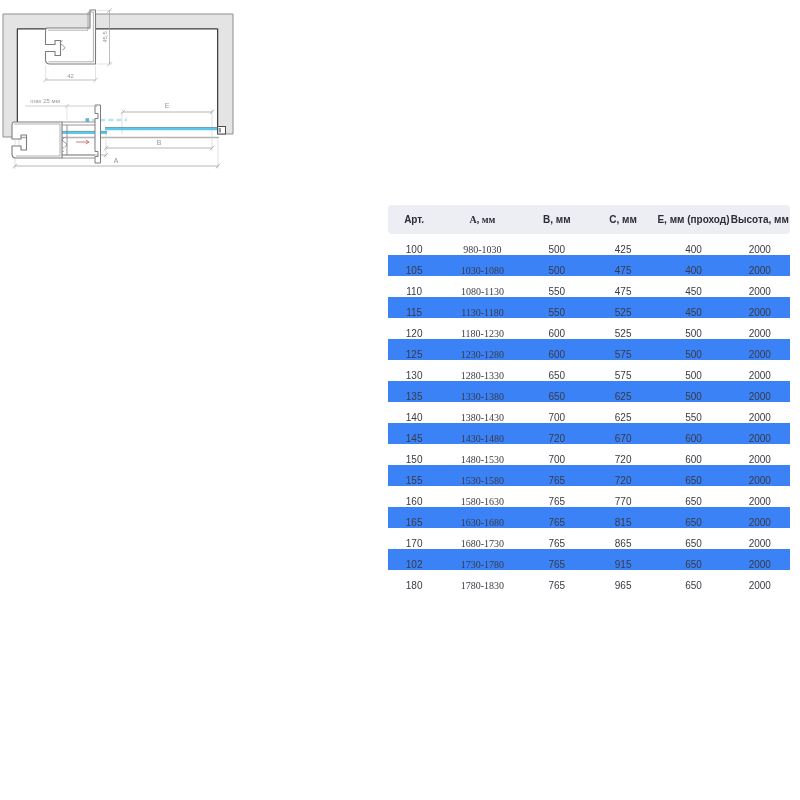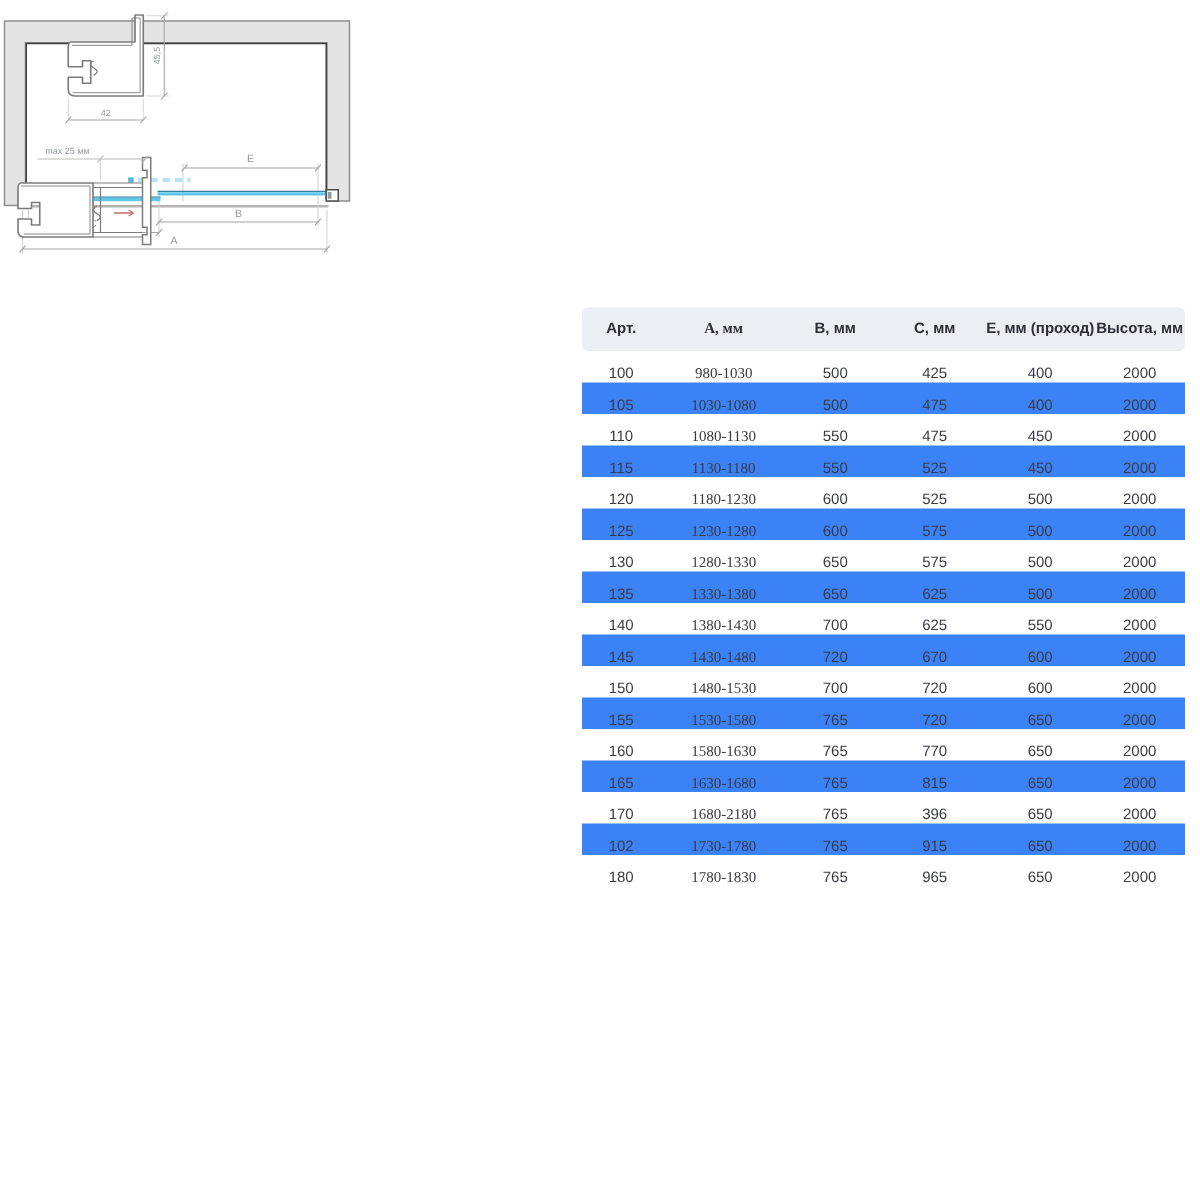"1680-2180" div.tcell { text: 1680-2180 -> 1680-1730 }
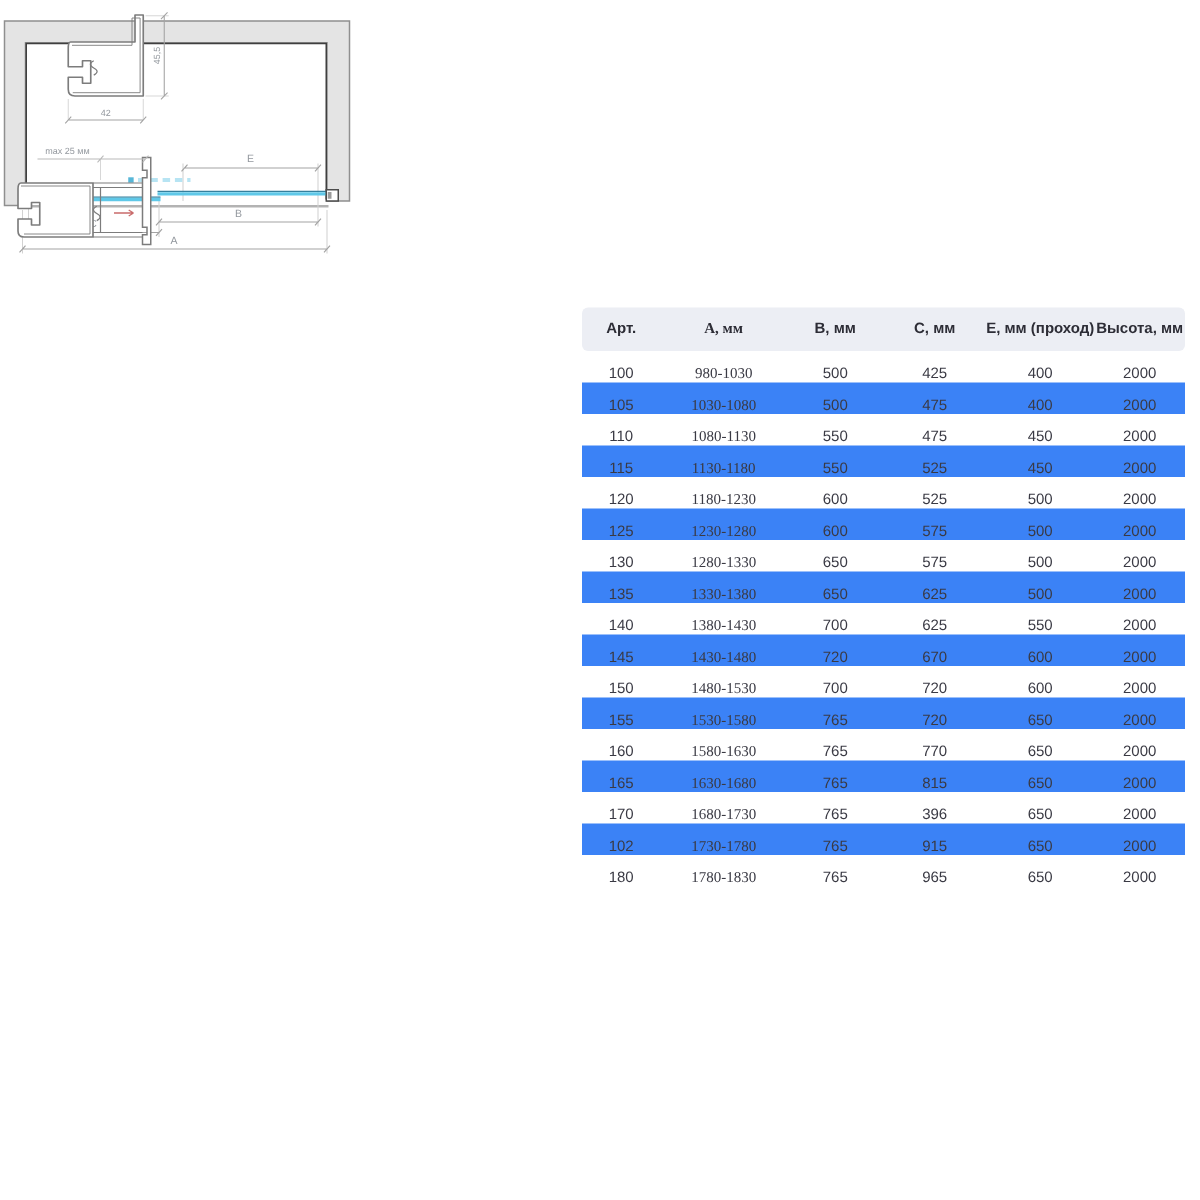"396" div.tcell { text: 396 -> 865 }
